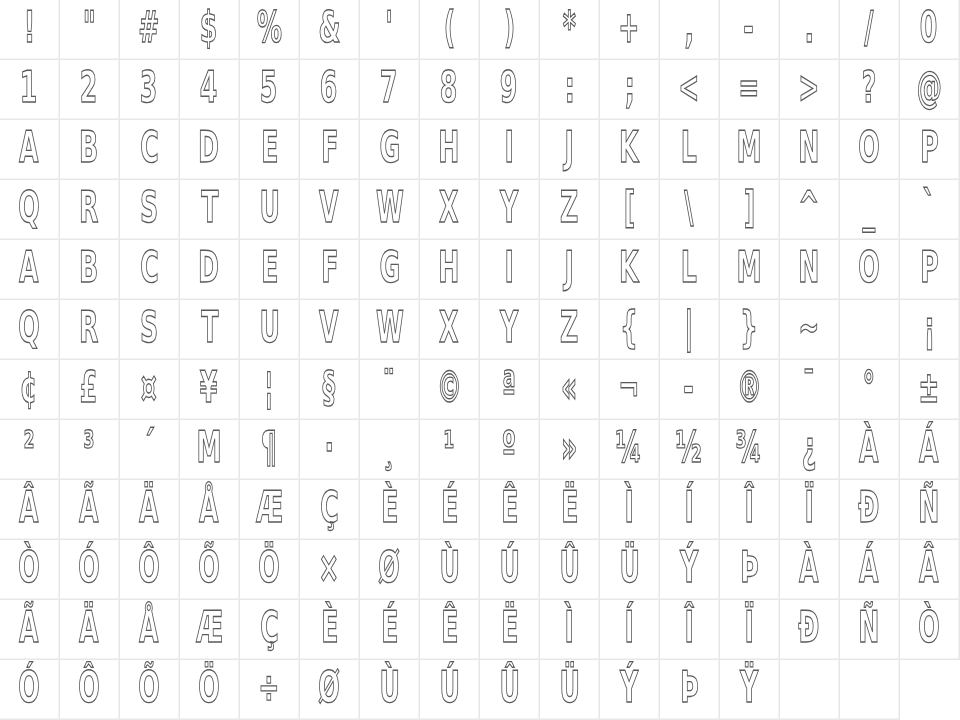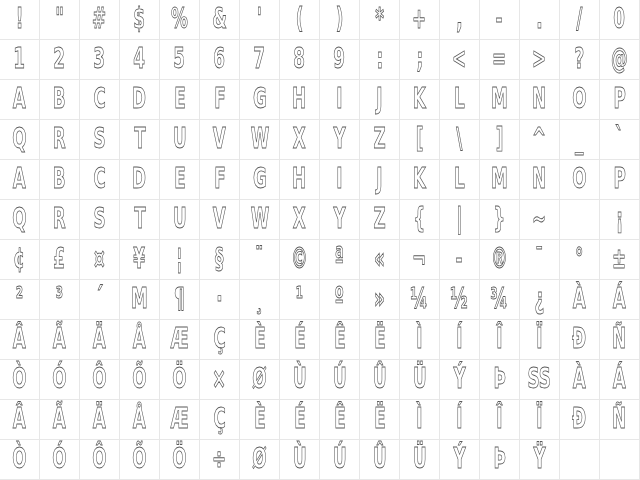"SS" div.cell { html: <div> <span>ß</span> </div> -> none }
